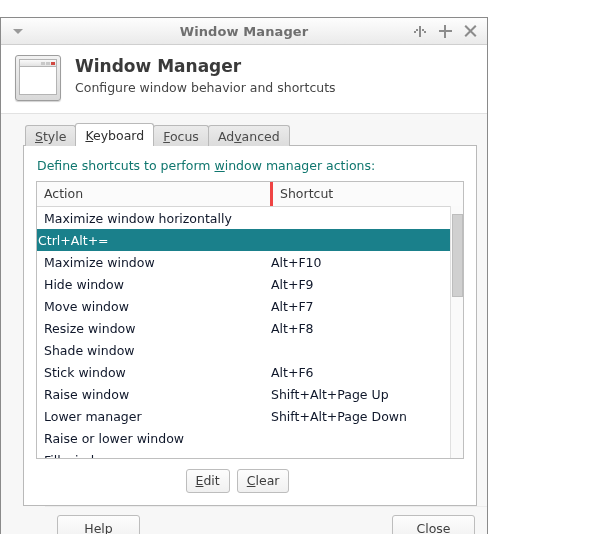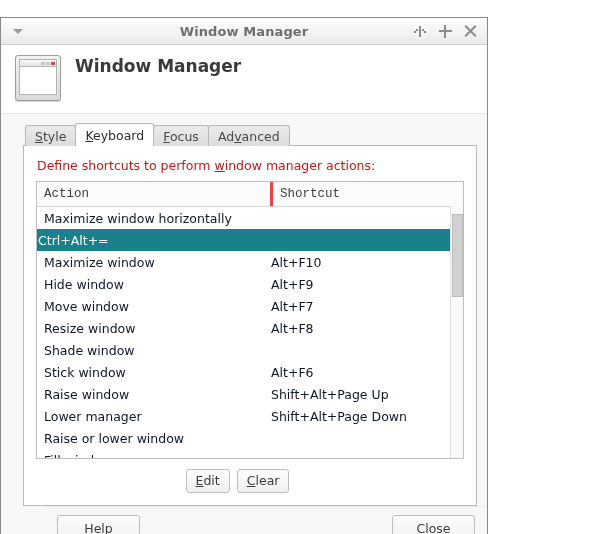"Configure window behavior and shortcuts" div.header-sub { html: none -> <div>Configure window behavior and shortcuts</div> }
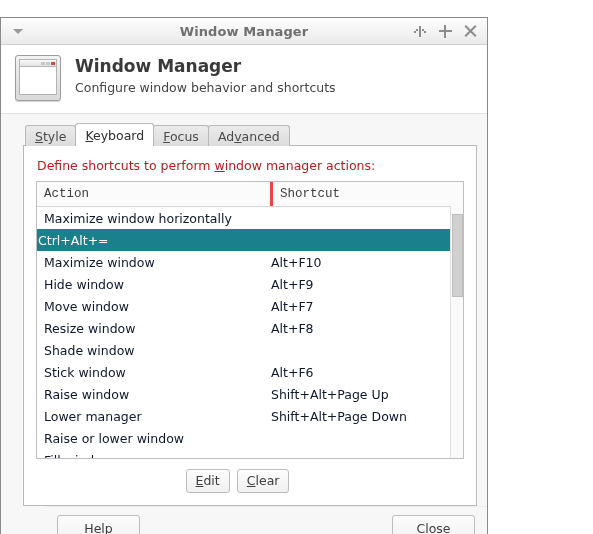"Define shortcuts to perform window" .panel-label { color: #b91c1c -> #0f766e }
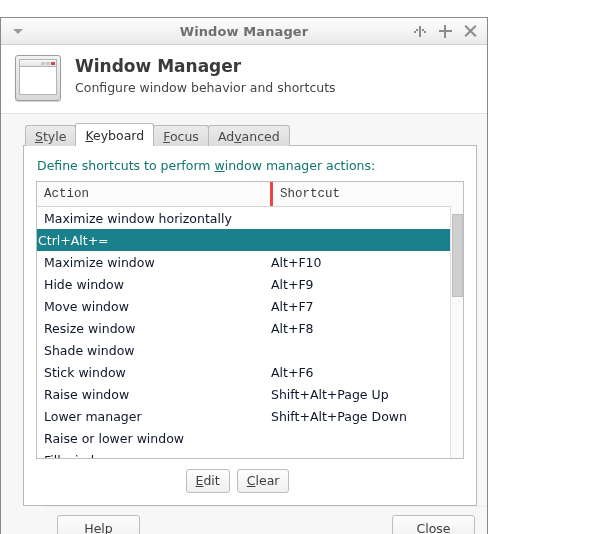"Action" .list-header { font-family: Liberation Mono, monospace -> none }
